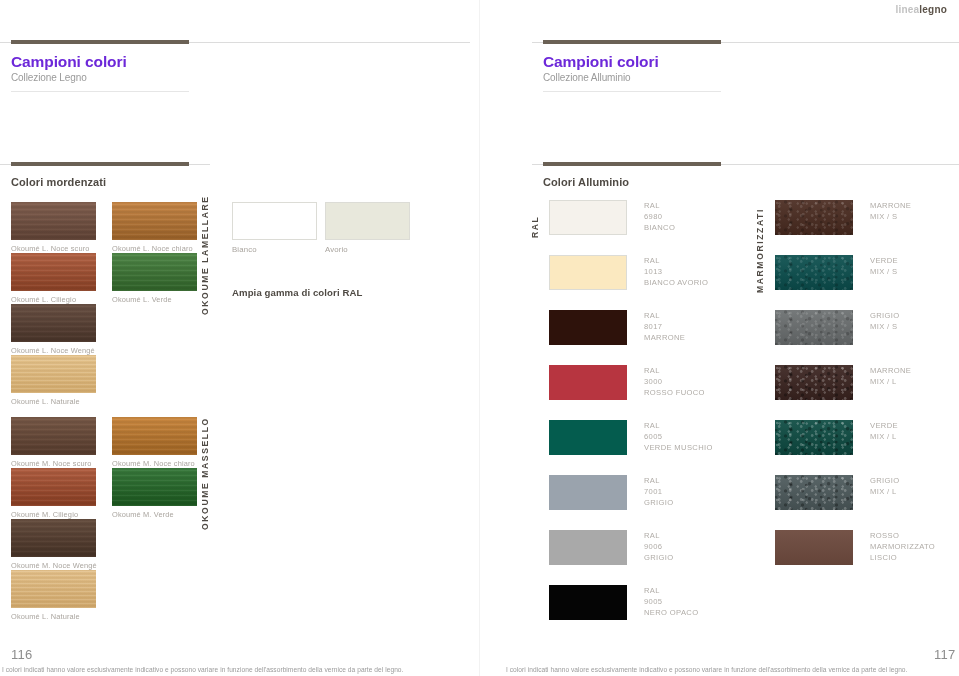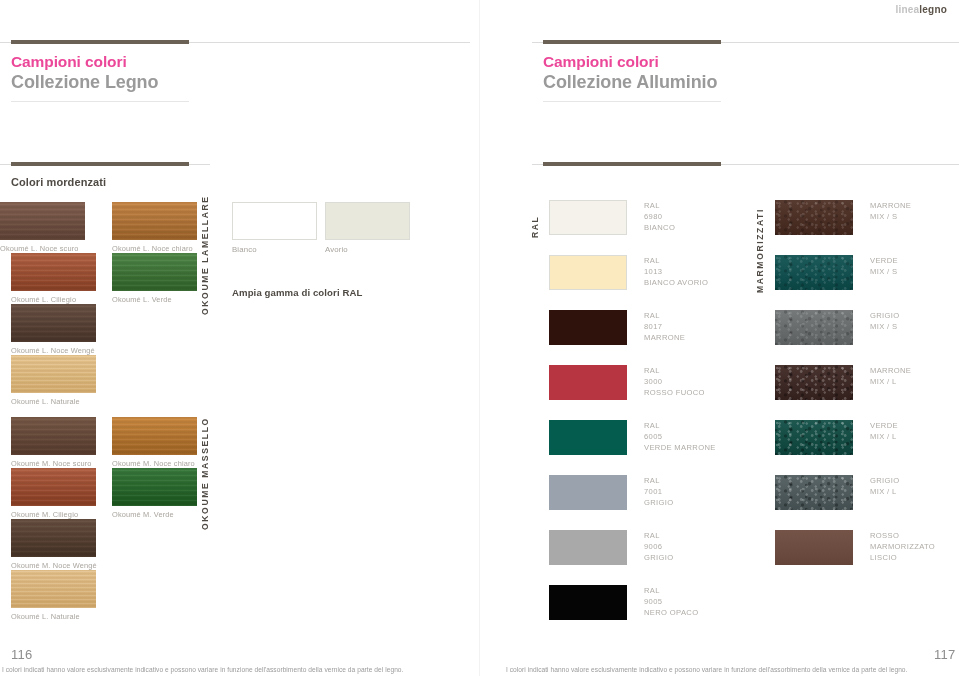"Campioni colori" .title-main { color: #ec4899 -> #6d28d9 }
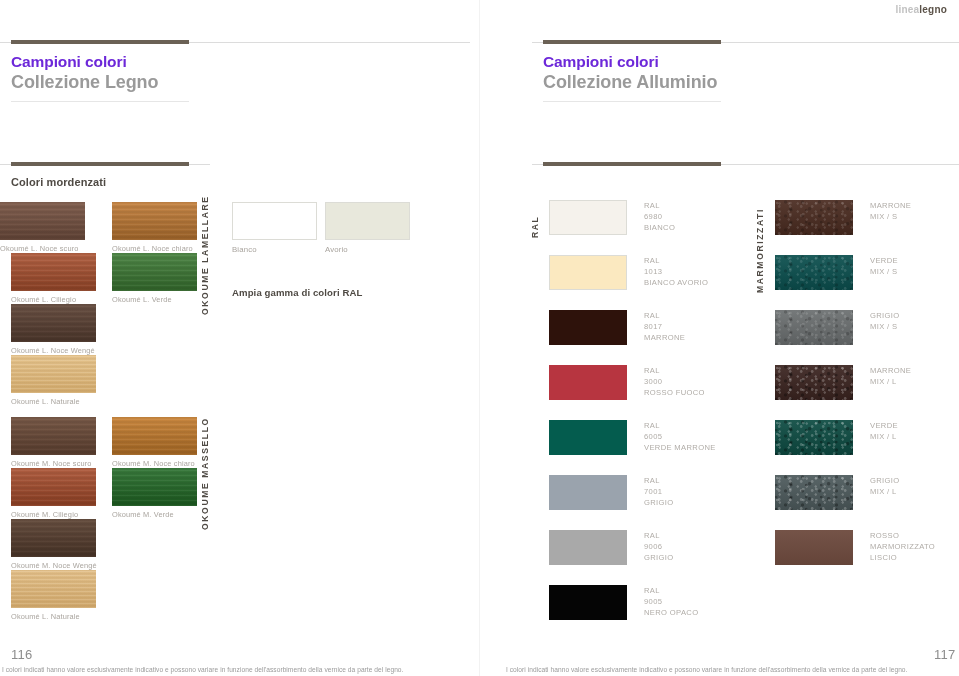"Collezione Legno" .title-sub { font-size: 18px -> 10px; font-weight: 700 -> 400 }
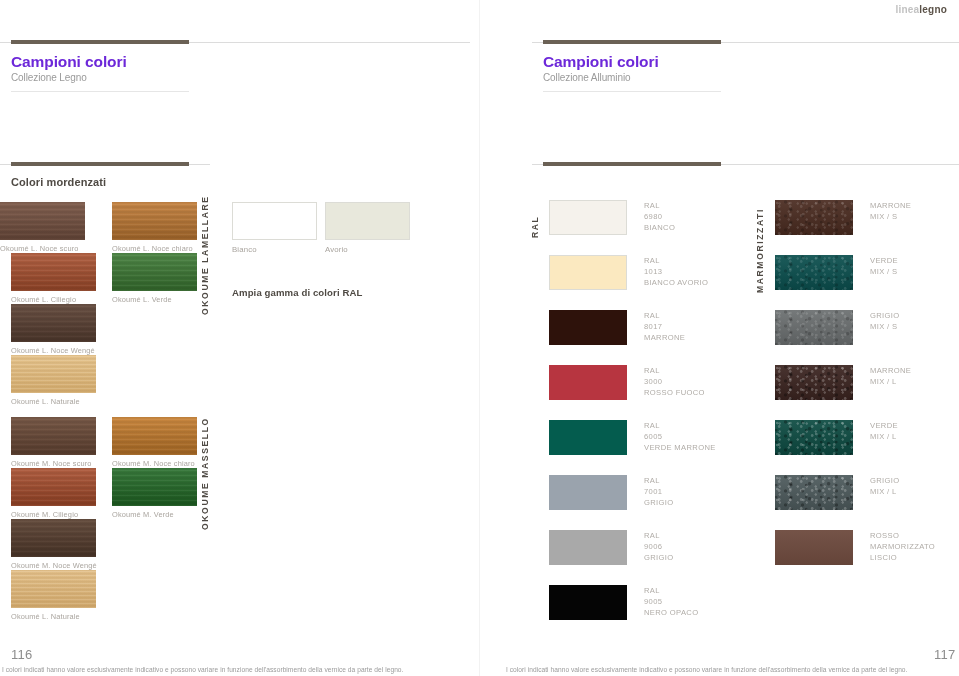"Colori Alluminio" div.sec-label { html: none -> <div>Colori Alluminio</div> }
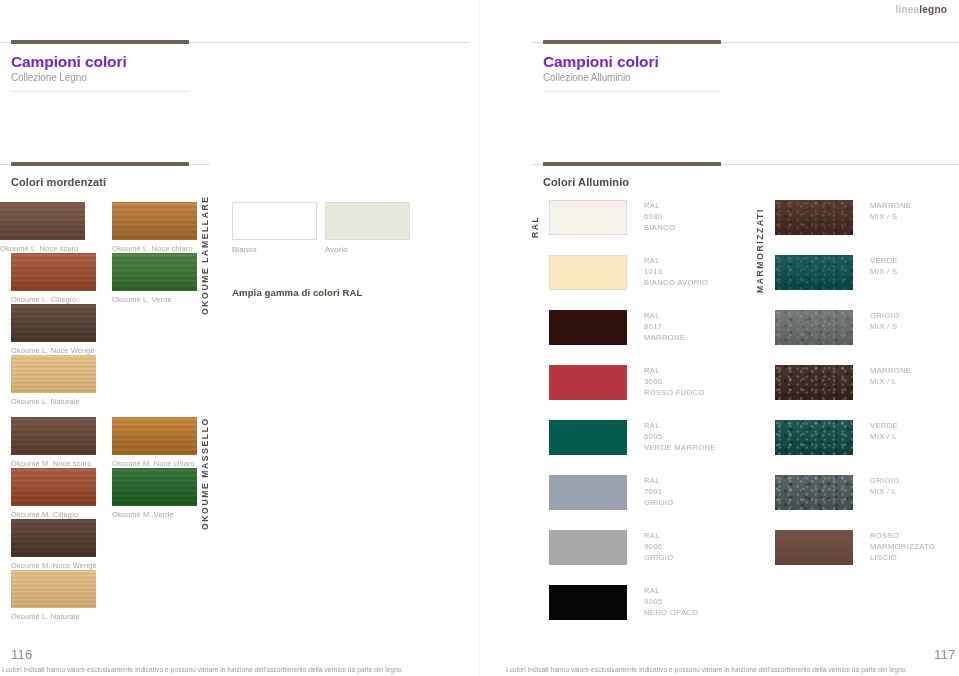"Okoumé L. Noce scuro" div.sw { left: 0 -> 11px }
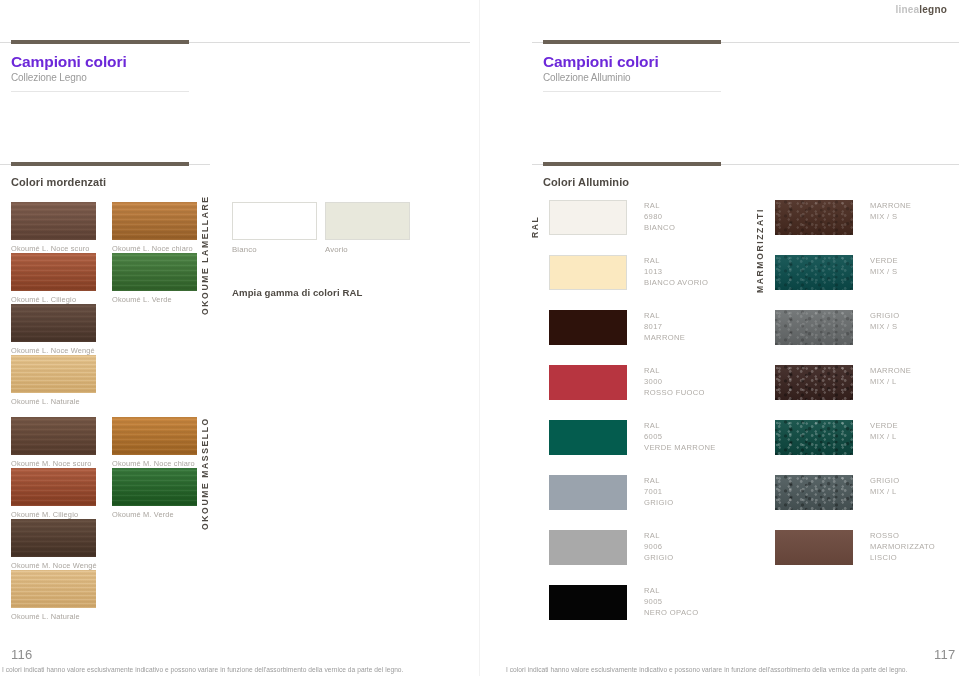"VERDE MARRONE" div { text: MARRONE -> MUSCHIO }
